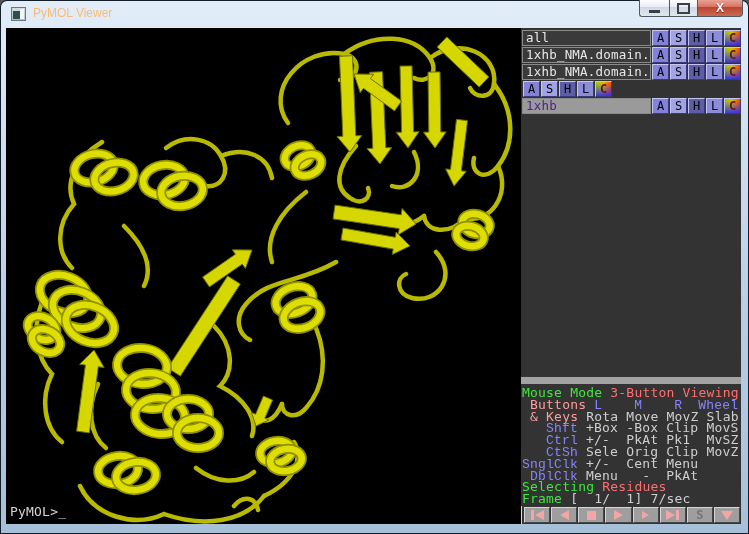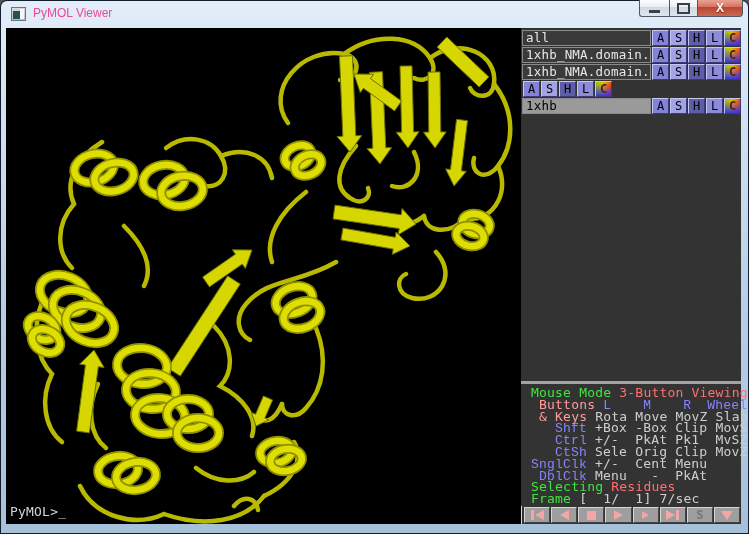"PyMOL Viewer" .title-text { color: #ec4899 -> #fdba74 }
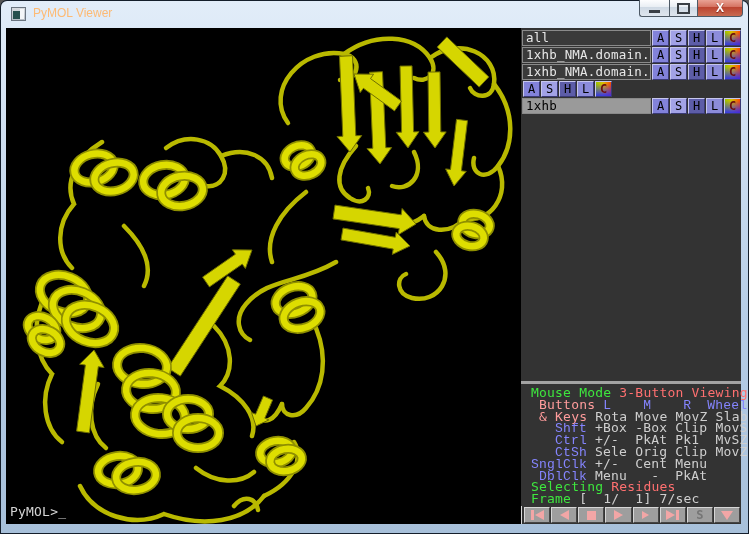"1xhb" .obj-row.selected .obj-name { color: #000000 -> #4c1d95 }
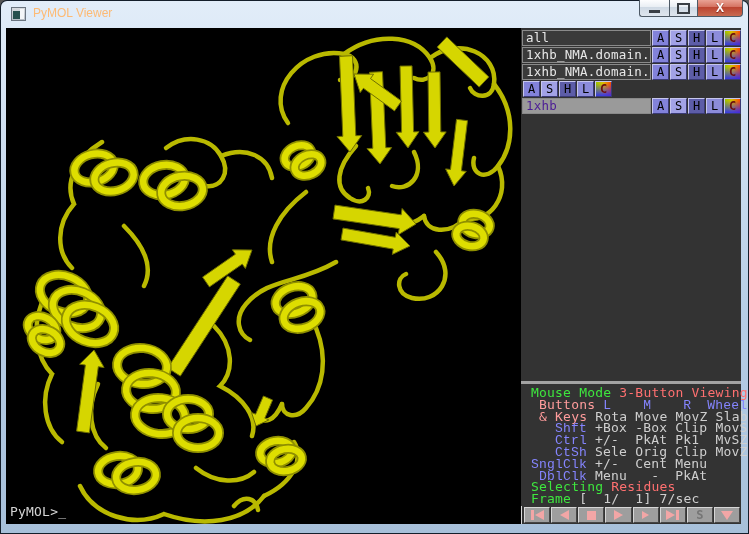"Mouse Mode 3-Button Viewing" .mouse-panel { border-top: 3px solid #a3a3a3 -> 7px solid #a3a3a3; padding: 3px 0 0 10px -> 3px 0 0 1px }
